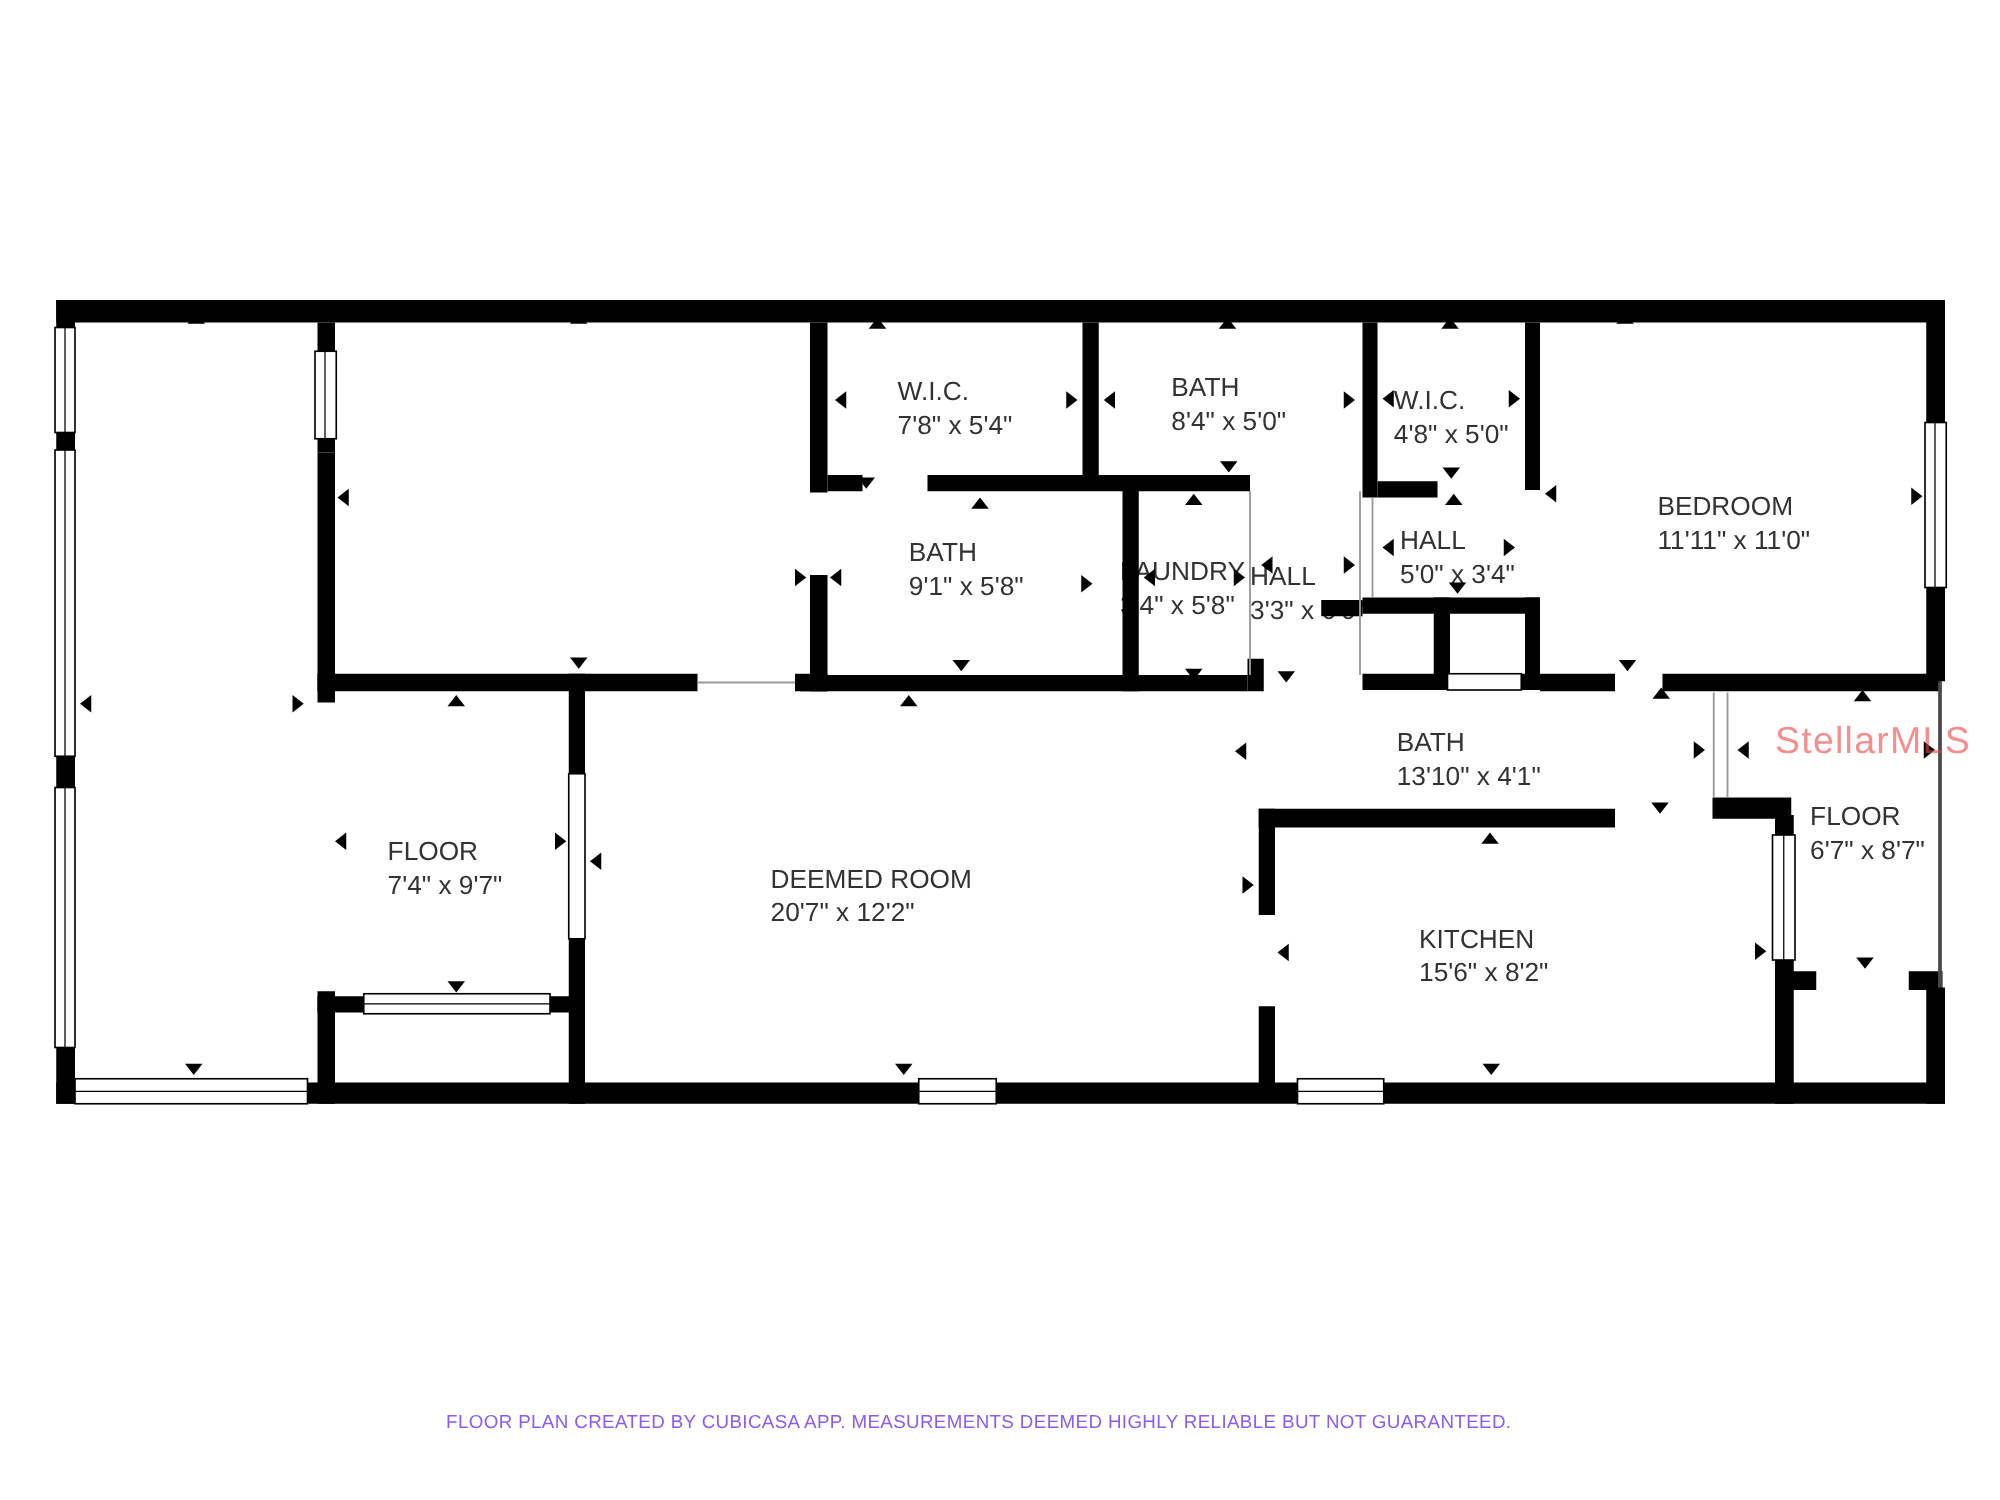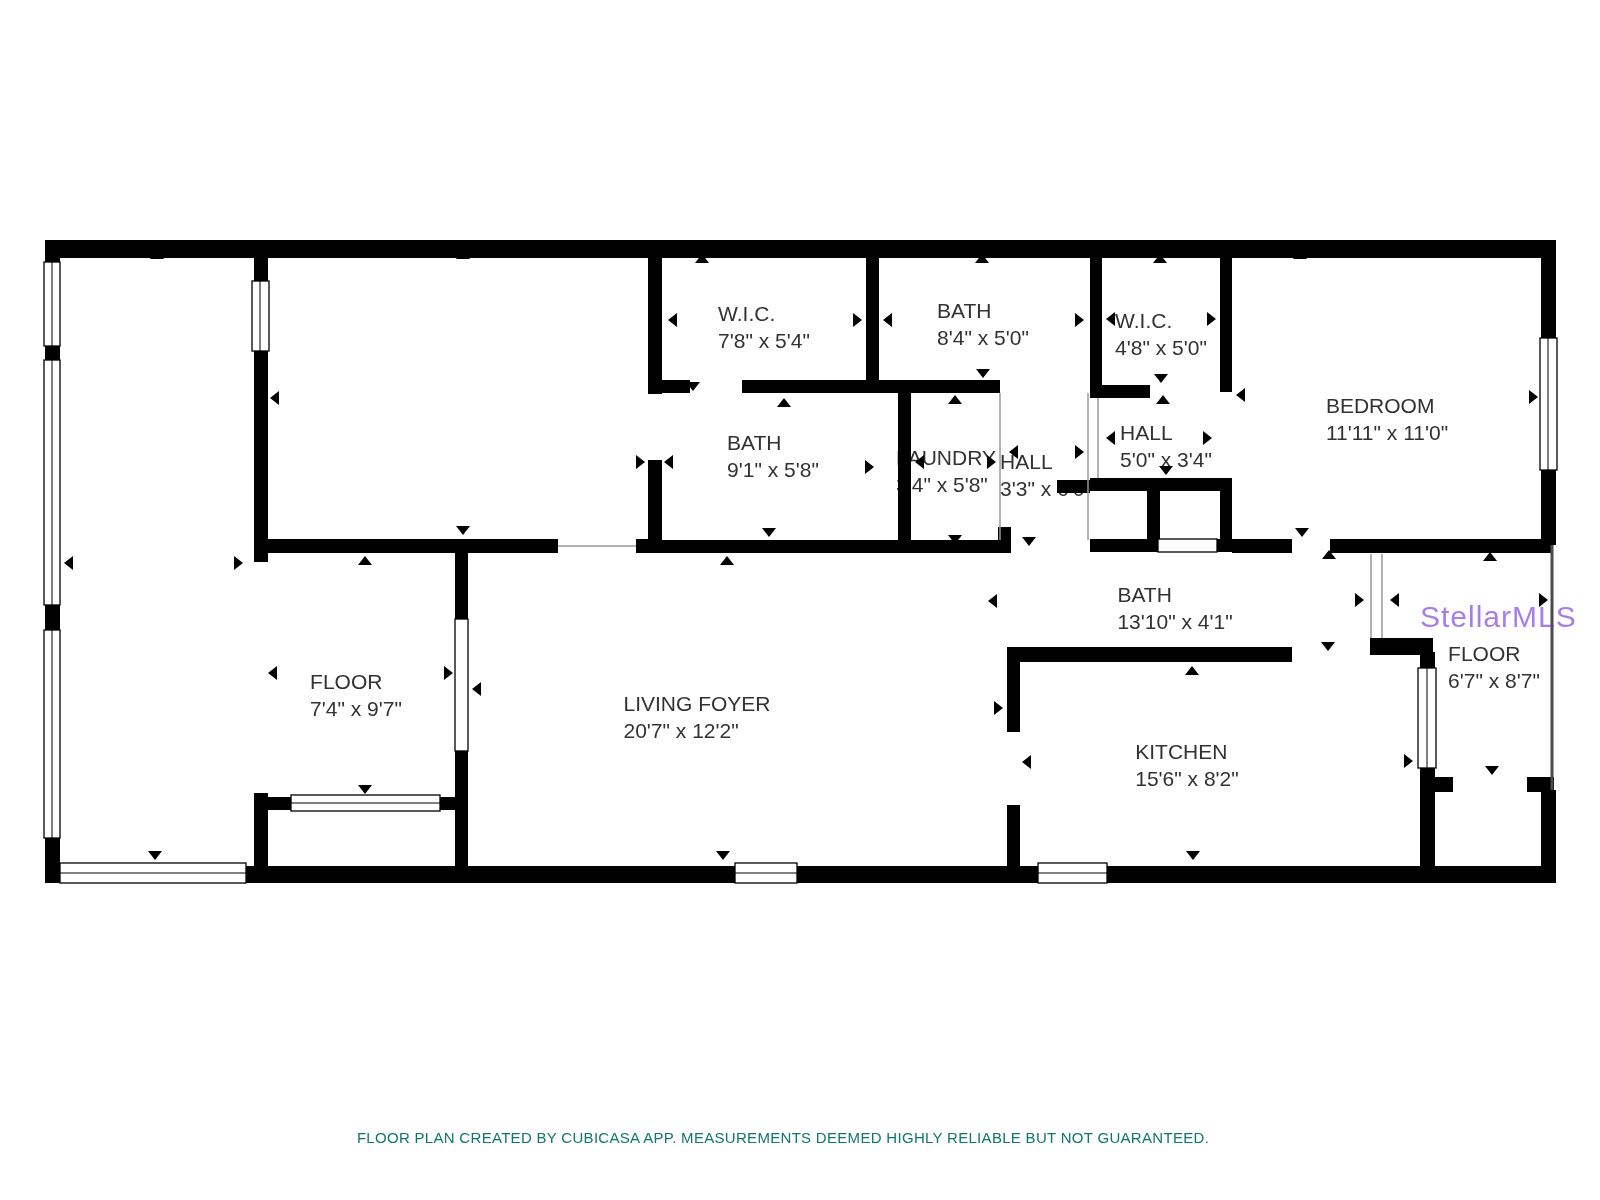"StellarMLS" .watermark { color: #6d28d9 -> #ef4444; top: 600px -> 576px }
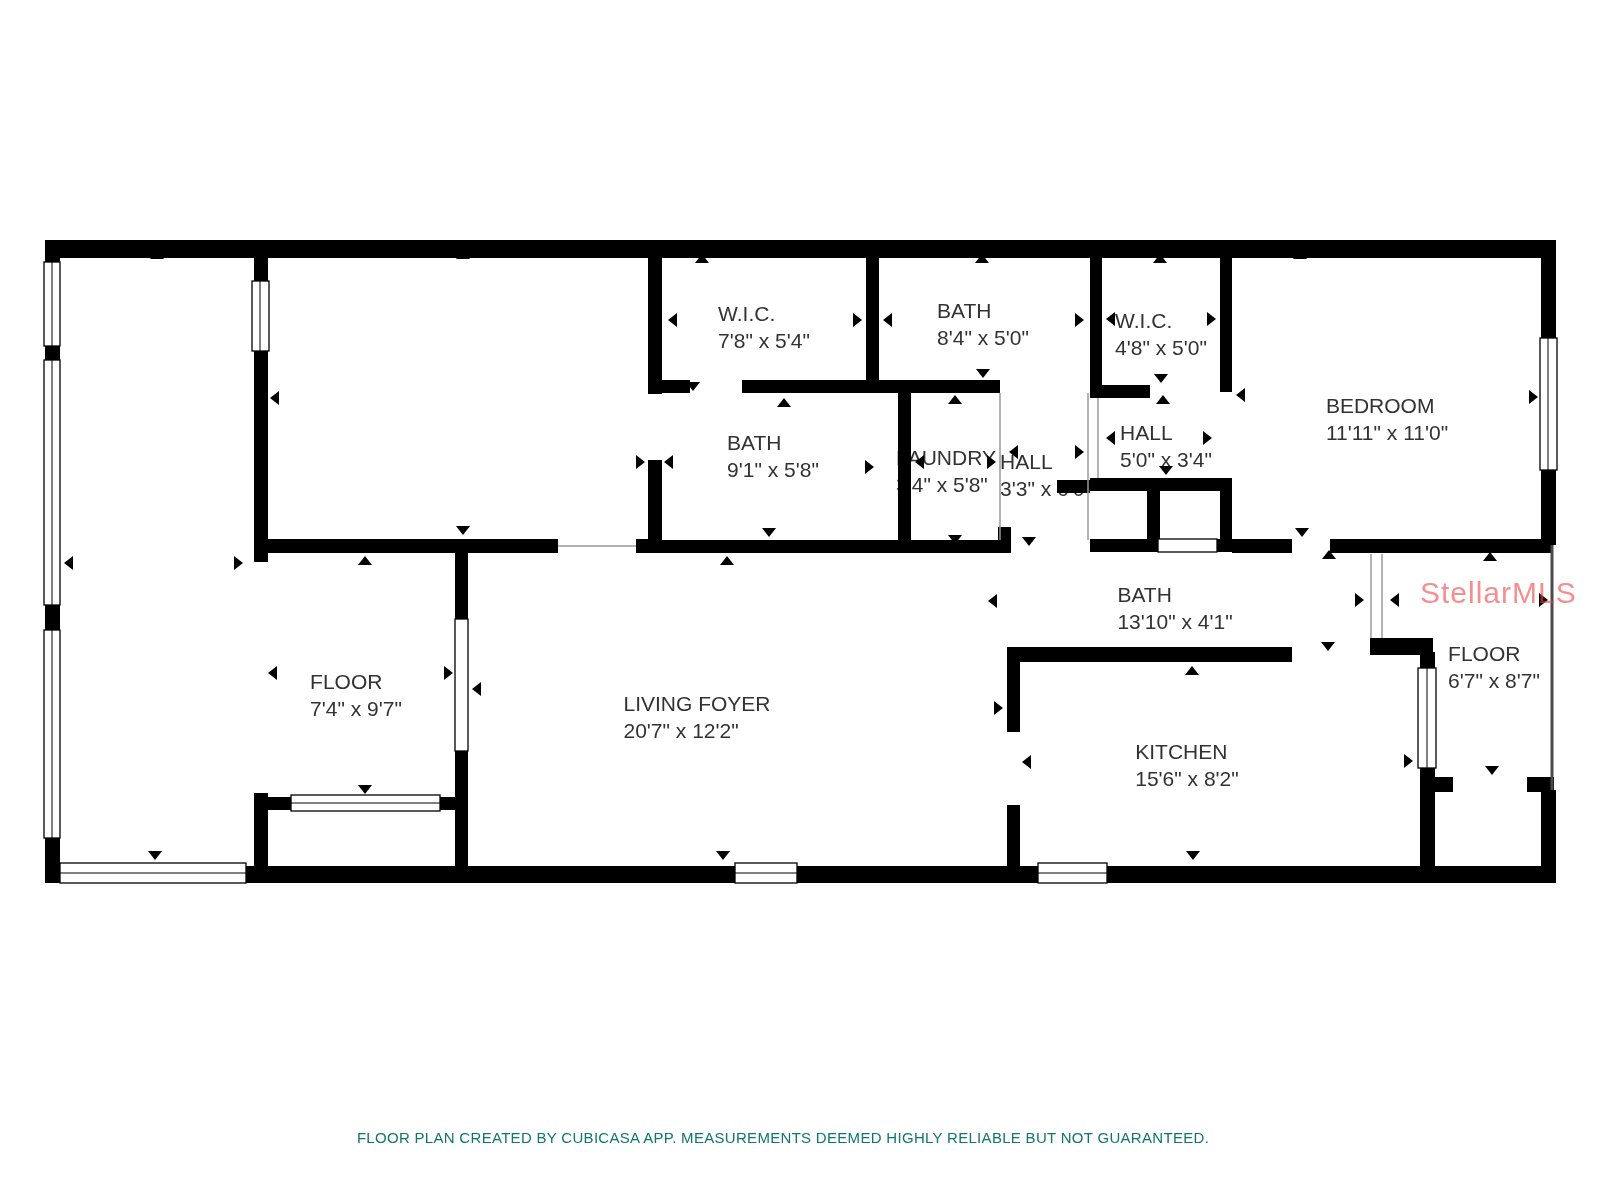"LIVING FOYER" span { text: LIVING FOYER -> DEEMED ROOM }
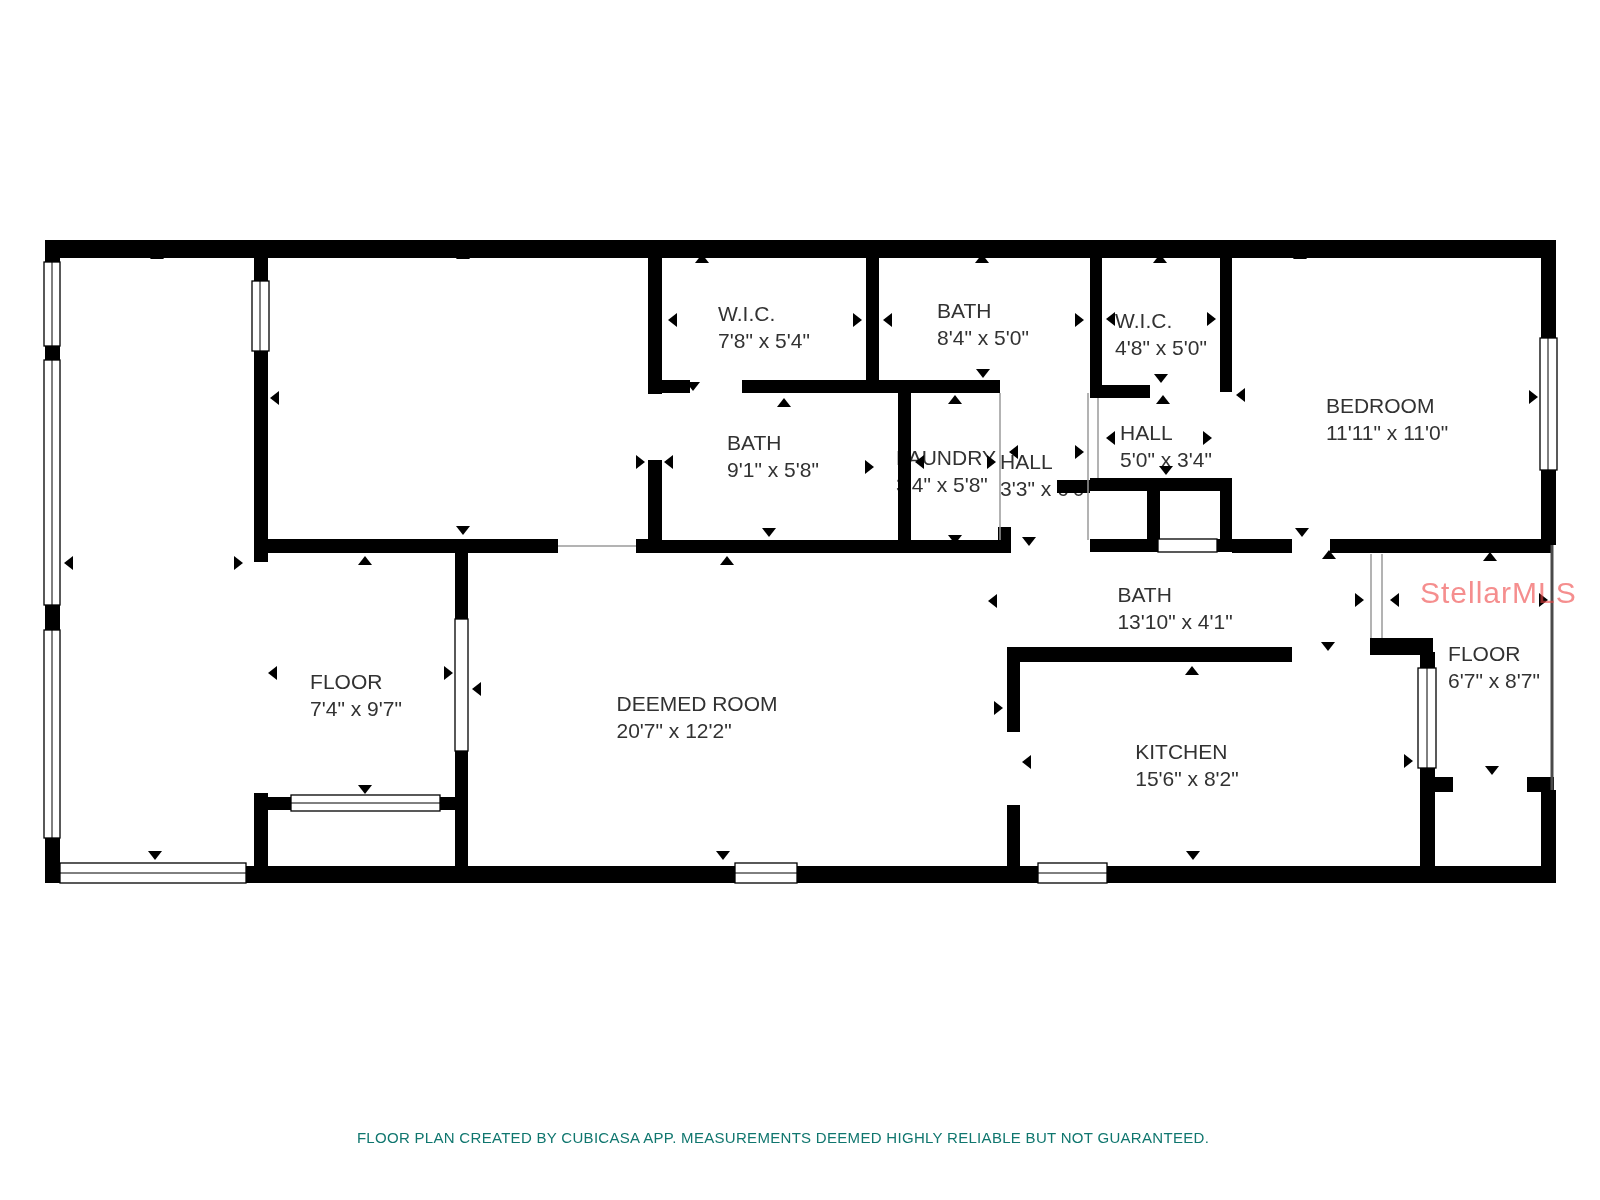"FLOOR PLAN CREATED BY CUBICASA" .footer { color: #0f766e -> #8b5cf6 }
